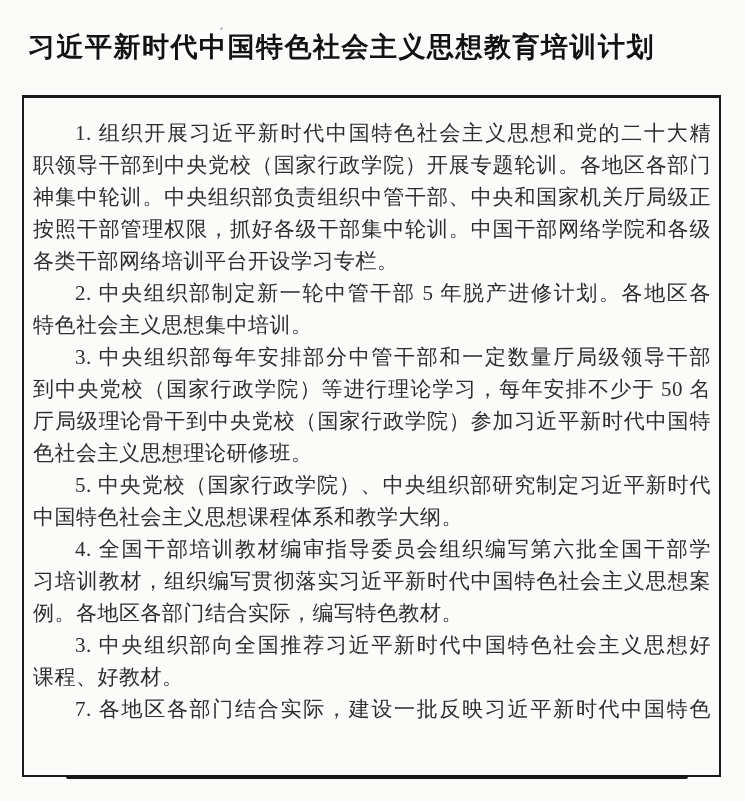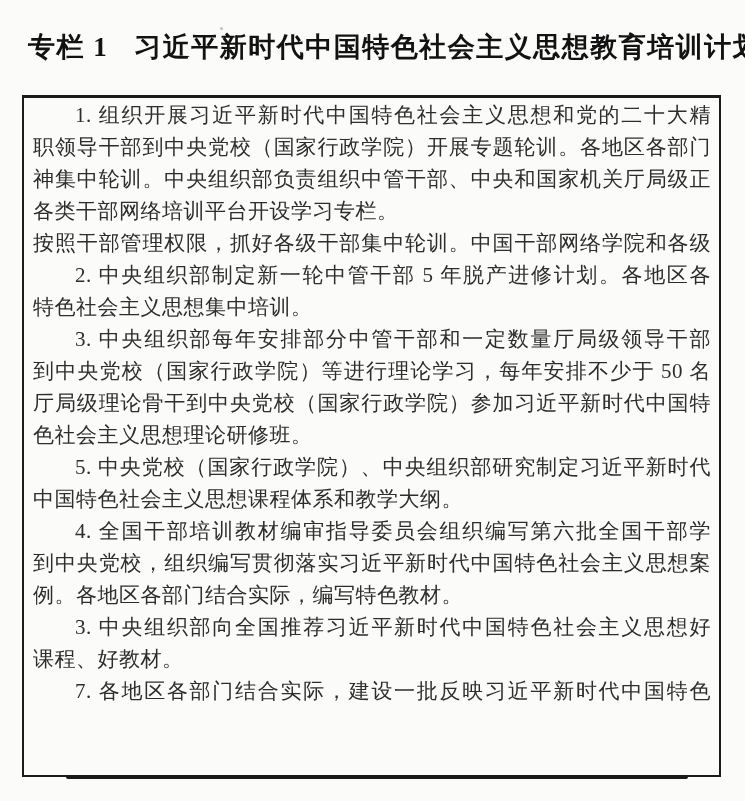"专栏 1" span.title-label { html: <span>专栏 1</span> -> none }
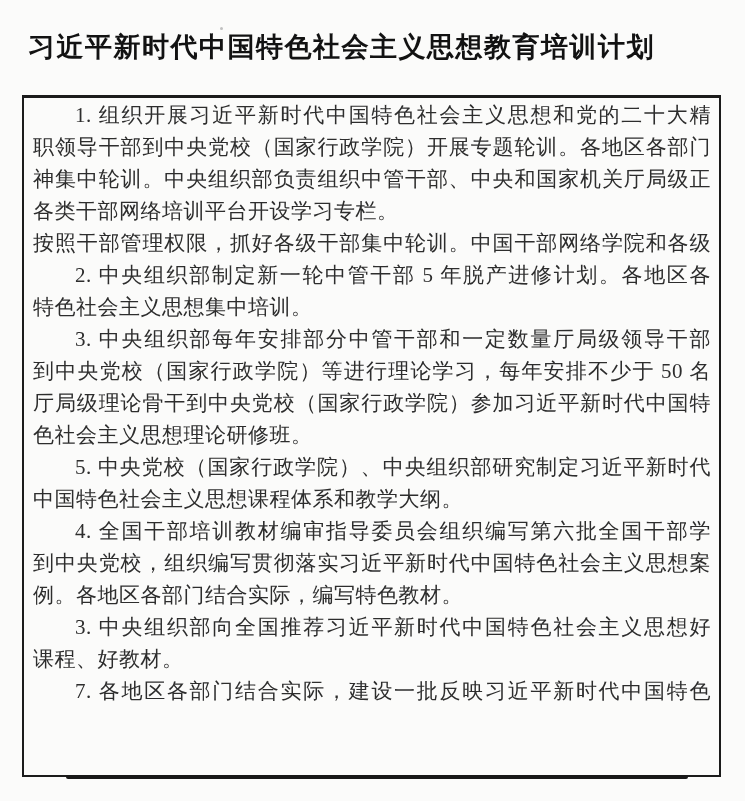"1. 组织开展习近平新时代中国特色社会主义思想和党的二十大精" .content-box { padding: 1px 8px 0 9px -> 19px 8px 0 9px }
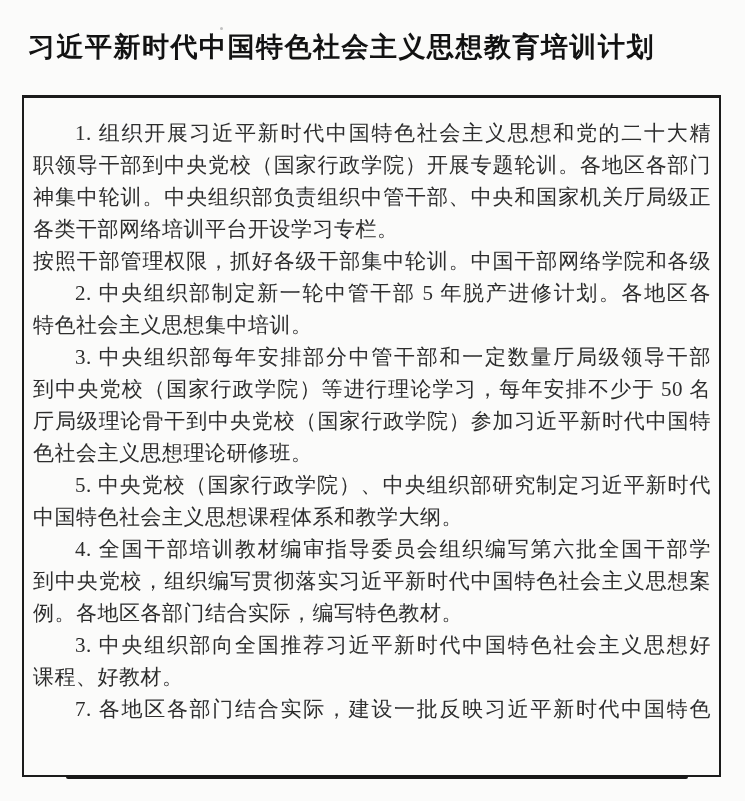"各类干部网络培训平台开设学习专栏。" div.line { order: before "按照干部管理权限，抓好各级干部集中轮训。中国干部网络学院和各级" -> after "按照干部管理权限，抓好各级干部集中轮训。中国干部网络学院和各级" }
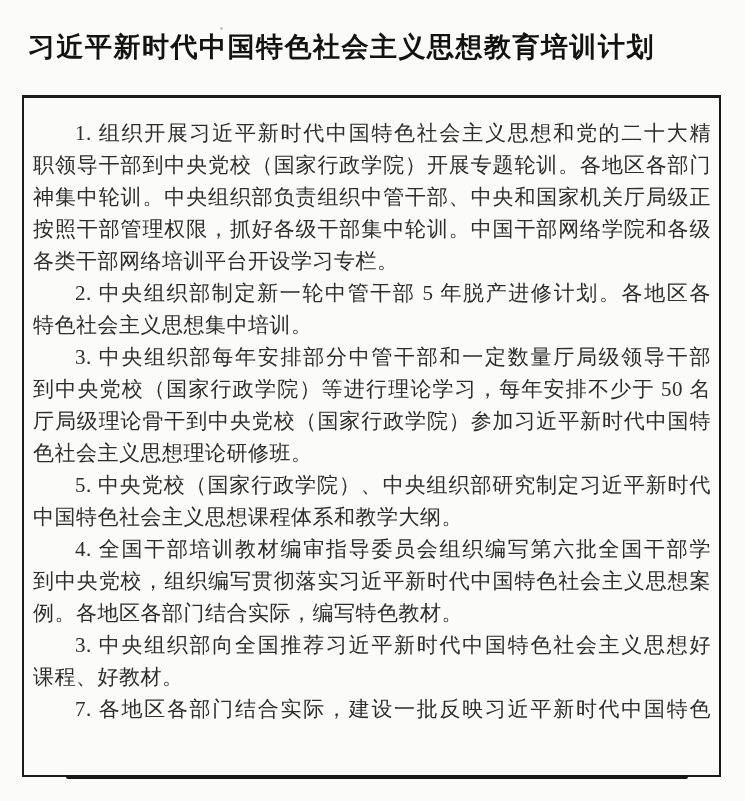"到中央党校，组织编写贯彻落实习近平新时代中国特色社会主义思想案" div.line { text: 到中央党校 -> 习培训教材 }
